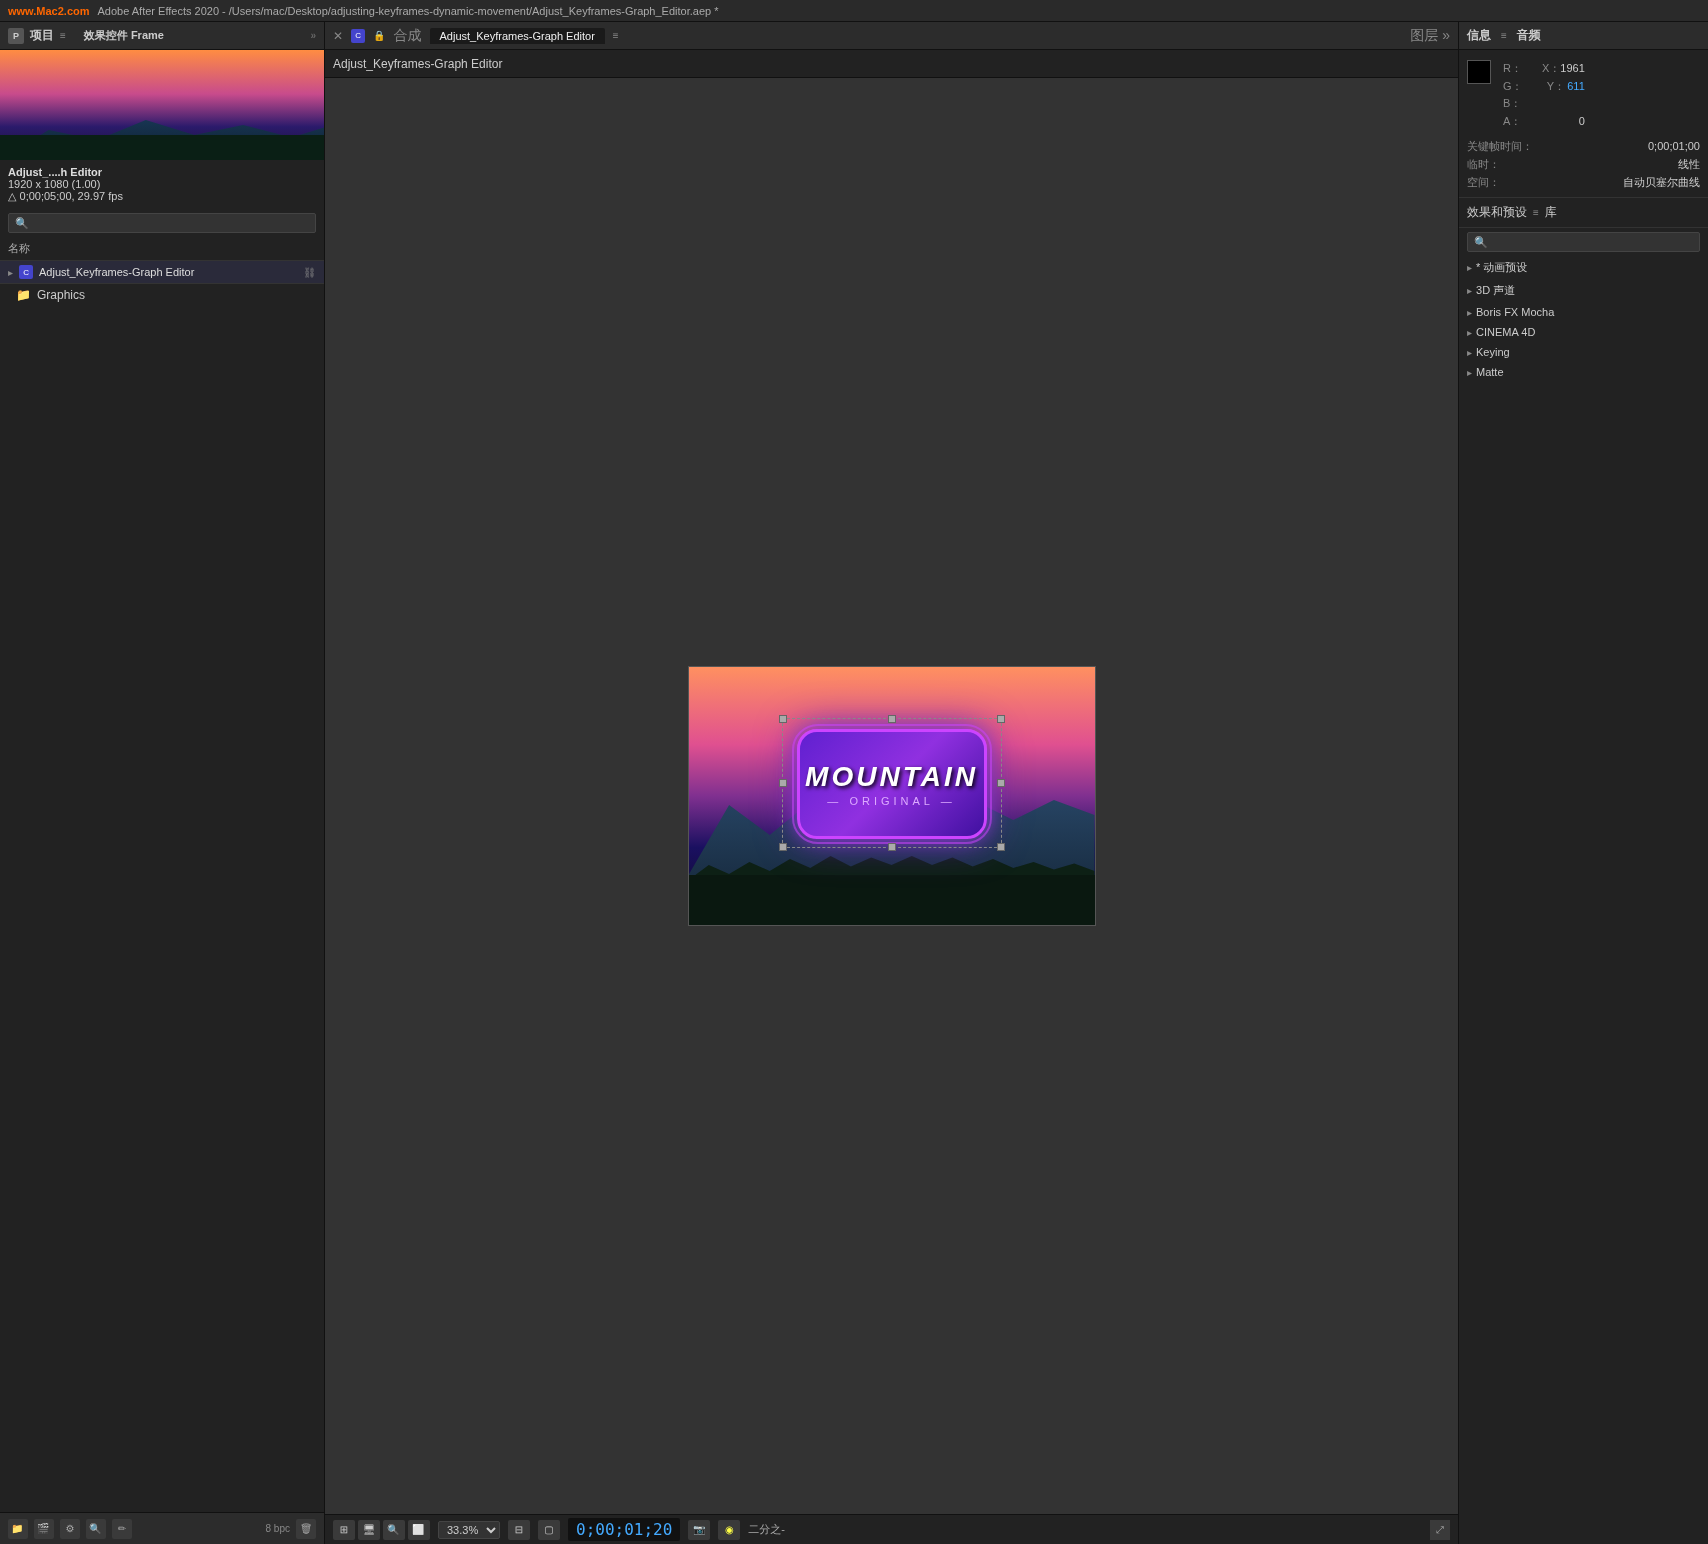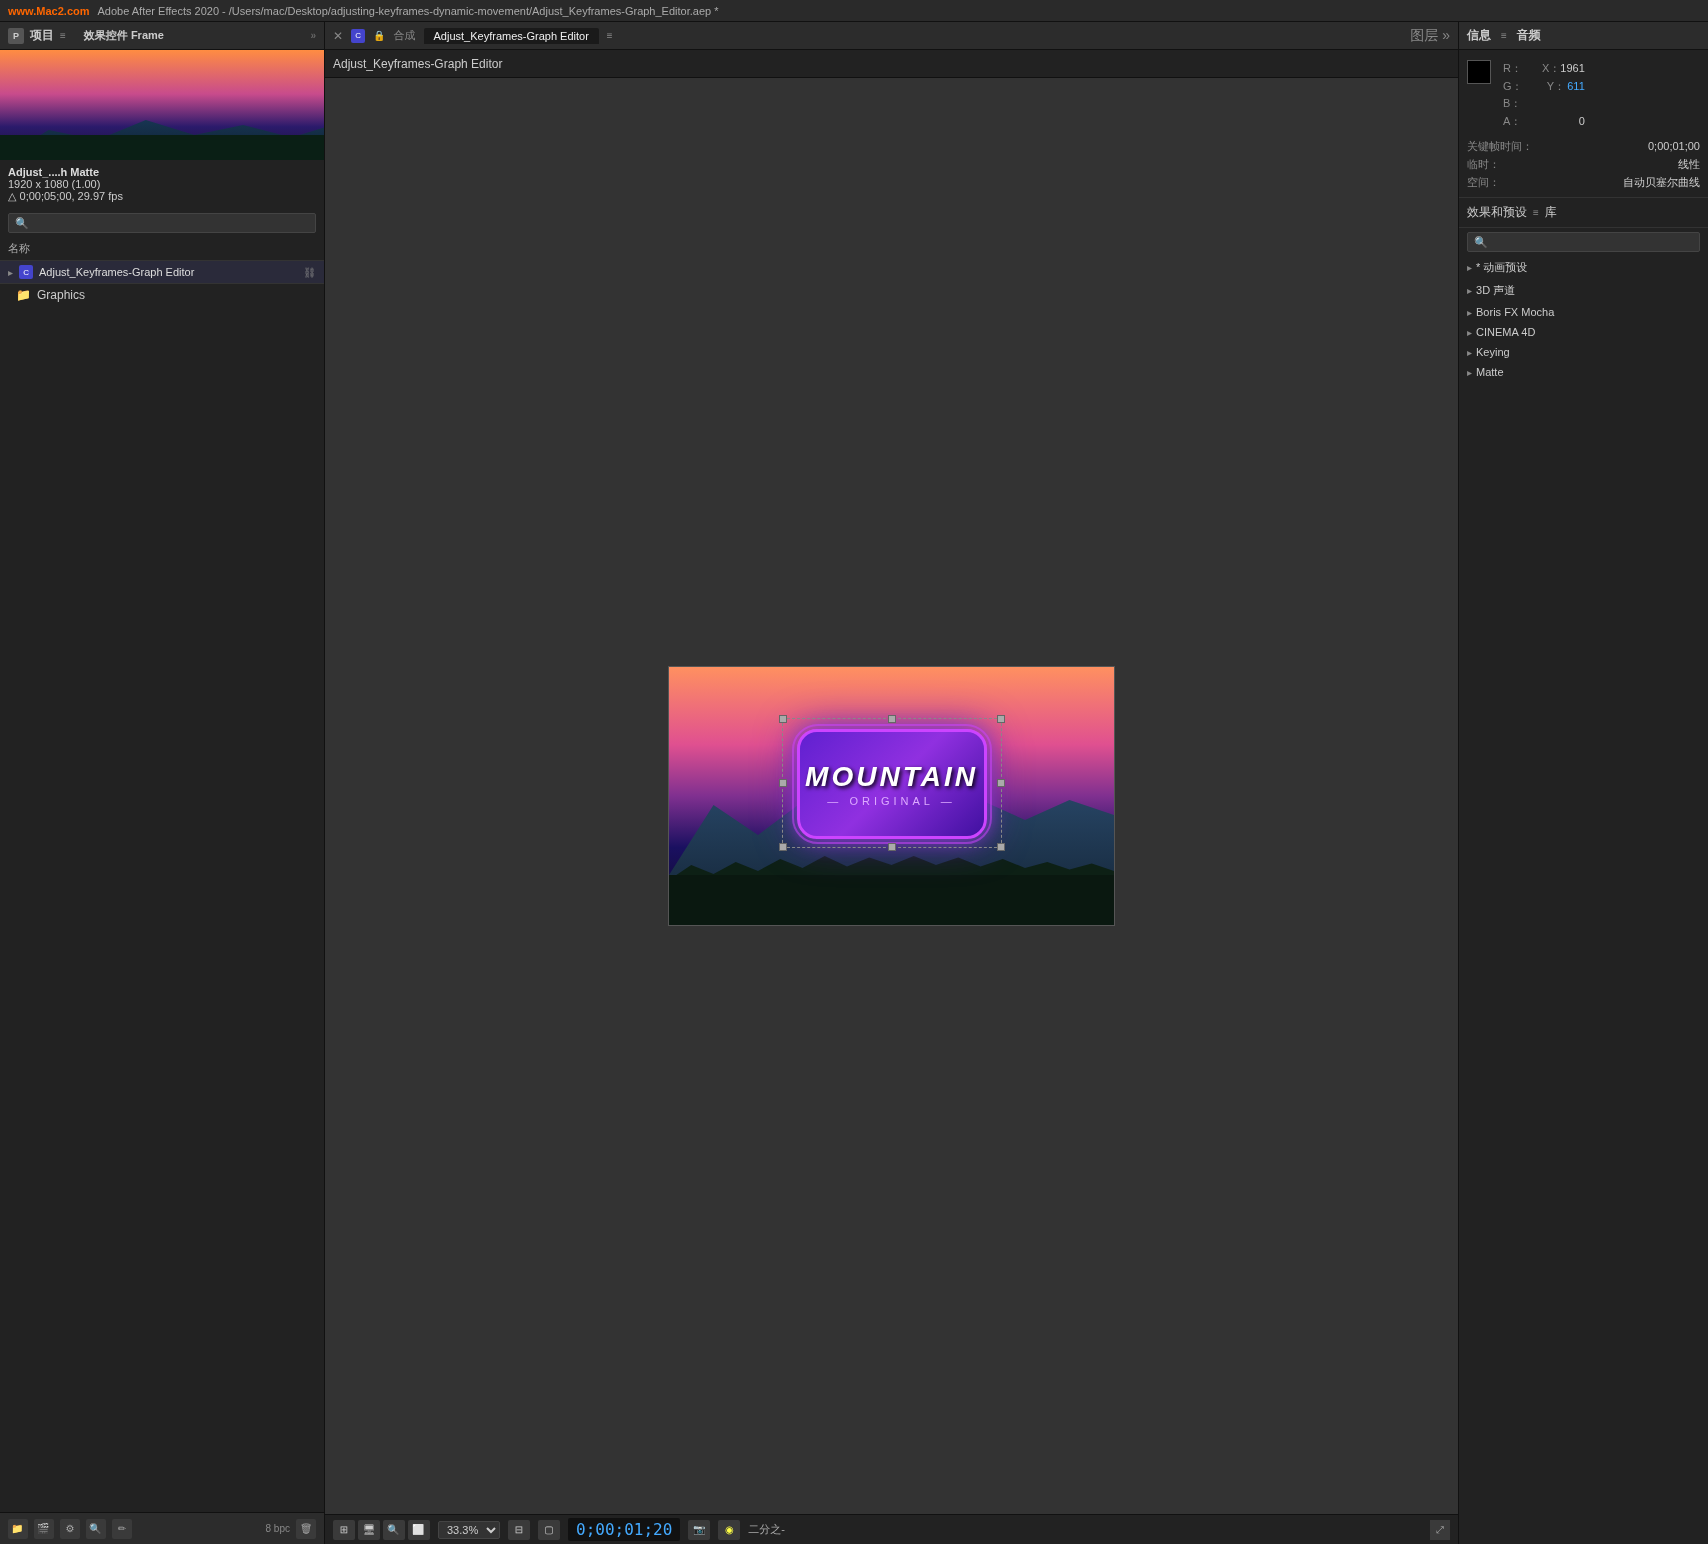"合成" span { font-size: 11px -> 14px }
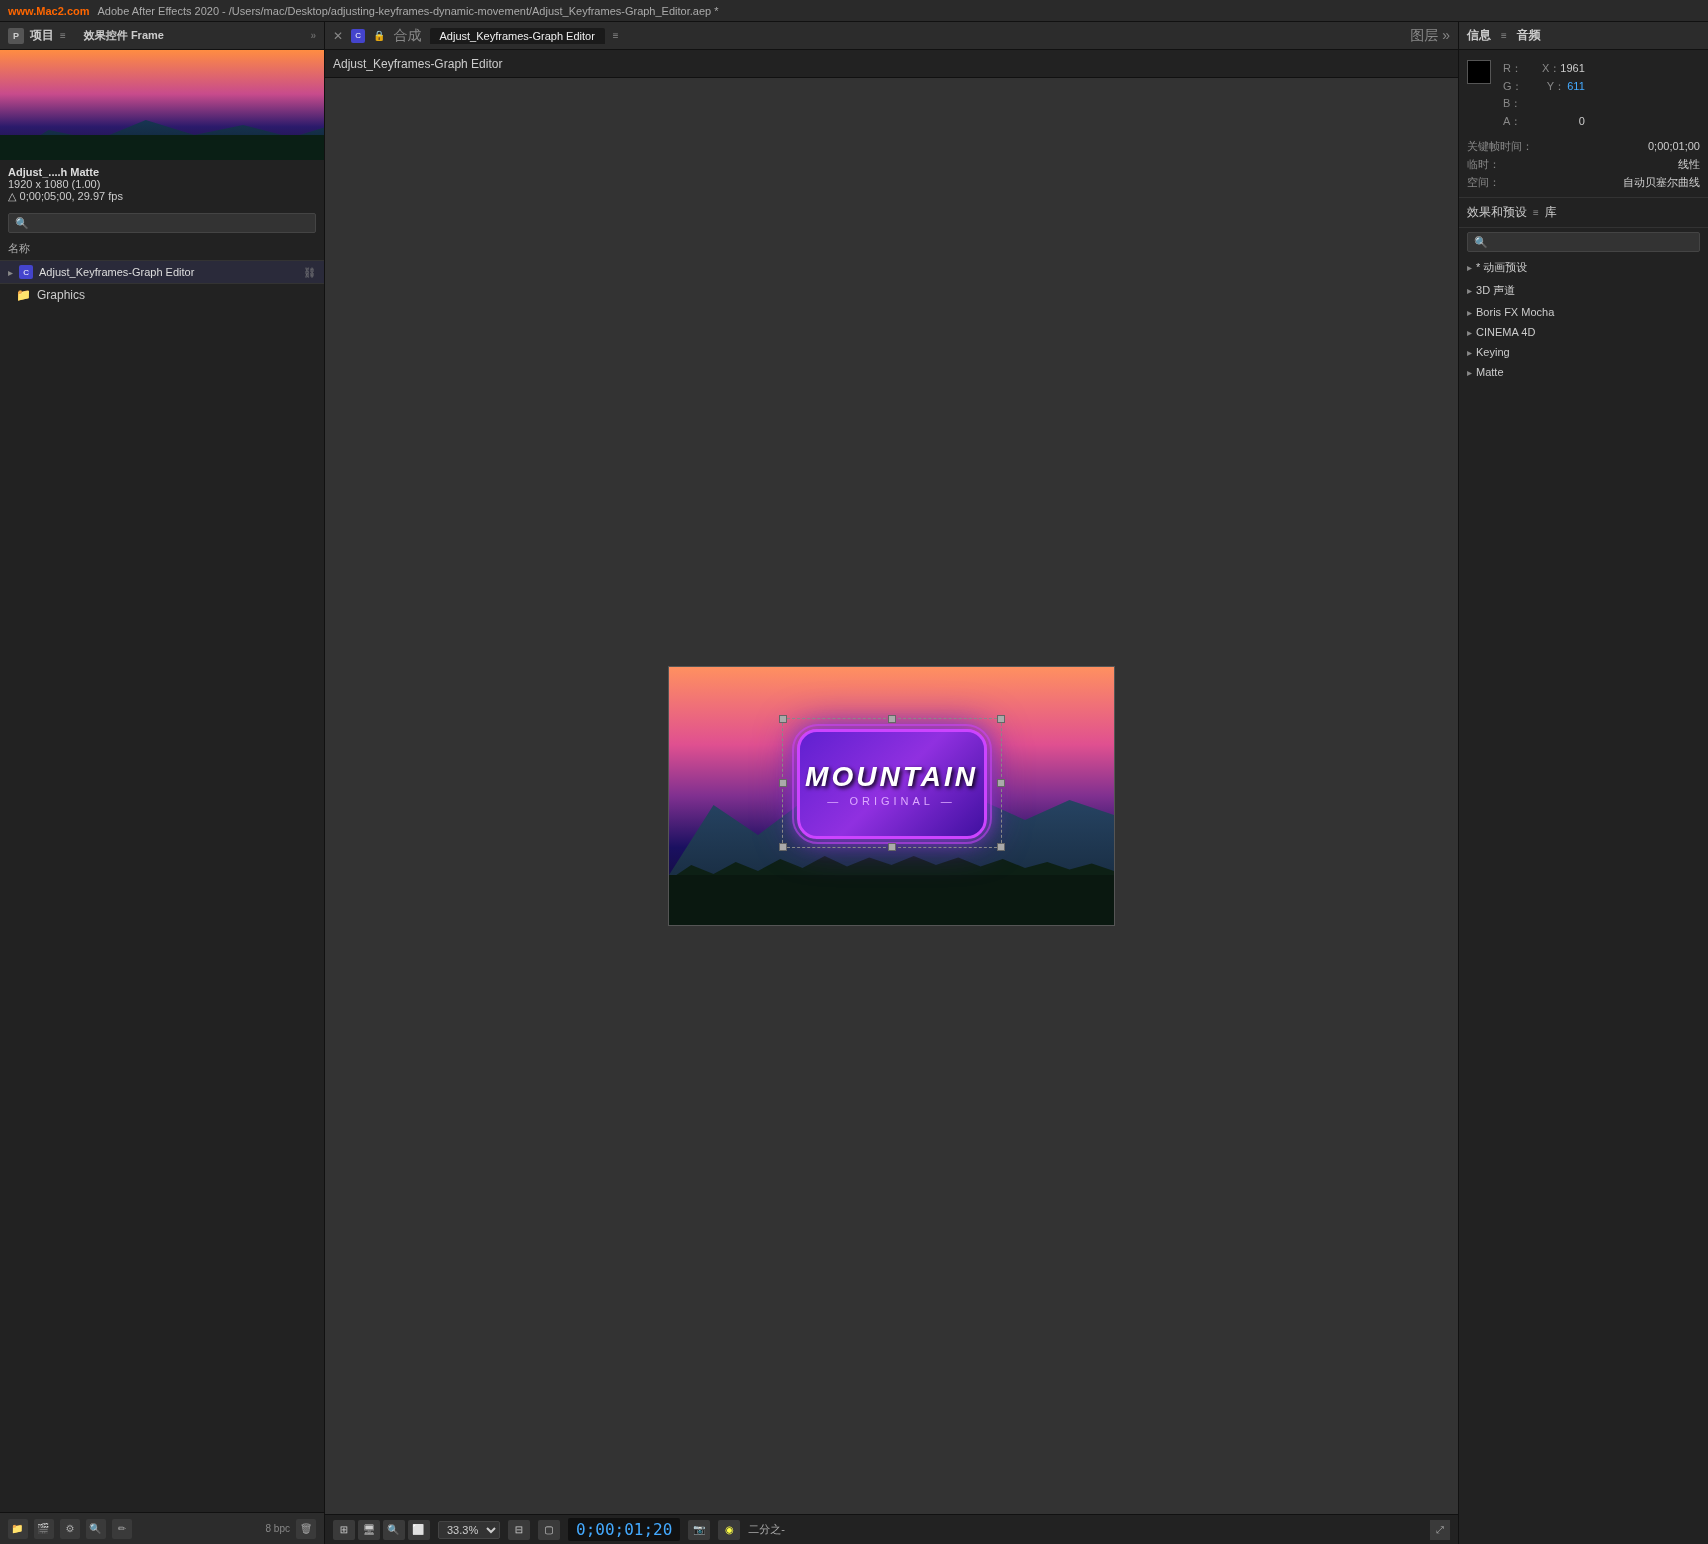"Adjust_....h Matte" div.proj-name { text: Matte -> Editor }
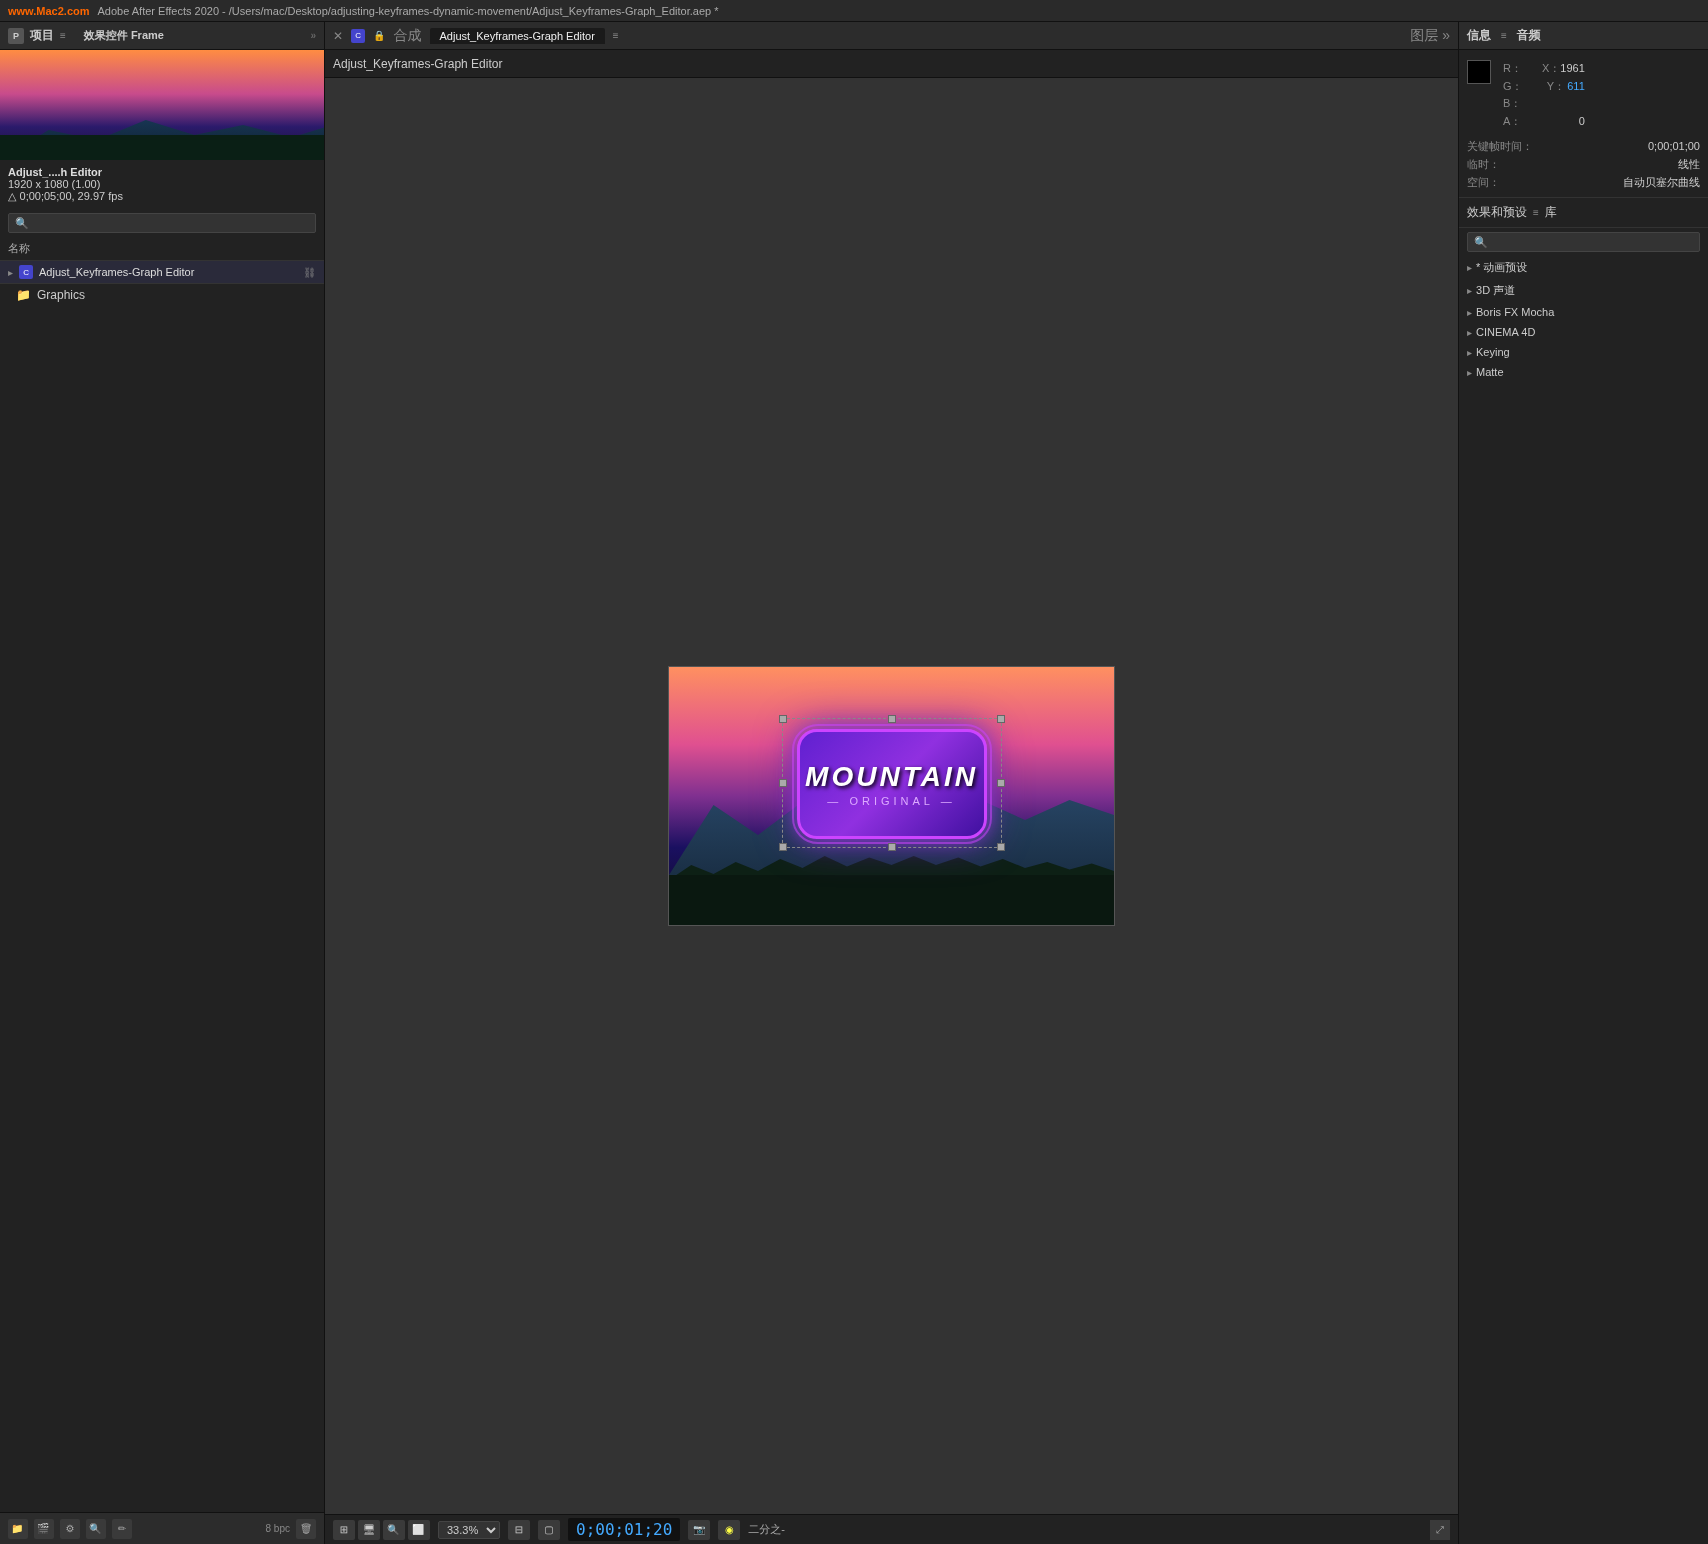"MOUNTAIN" .preview-canvas { width: 447px -> 408px }
